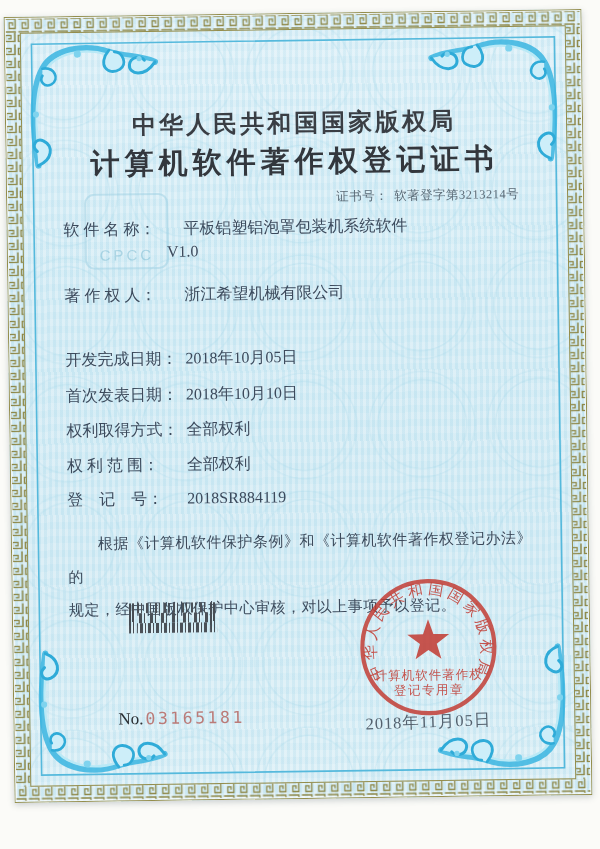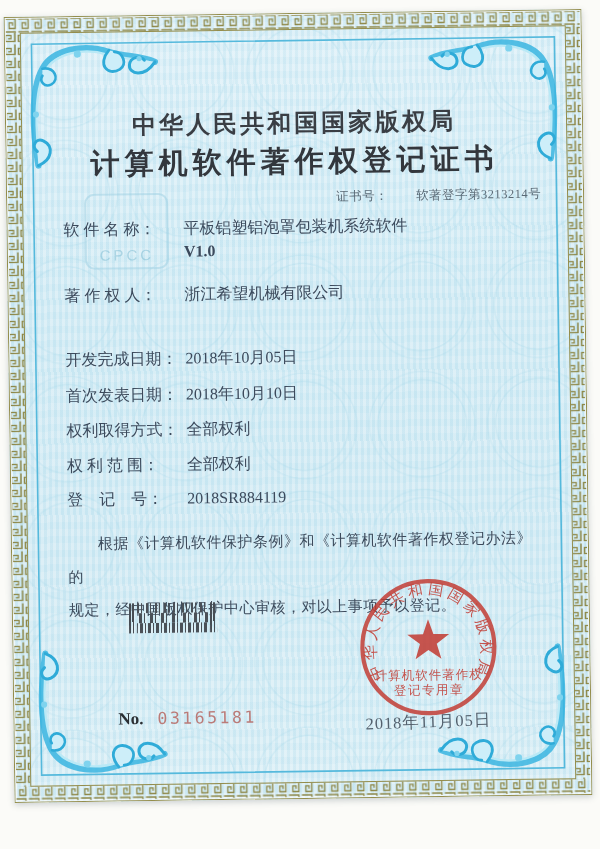"证书号：" .certno .lbl { margin-right: 28px -> 6px }
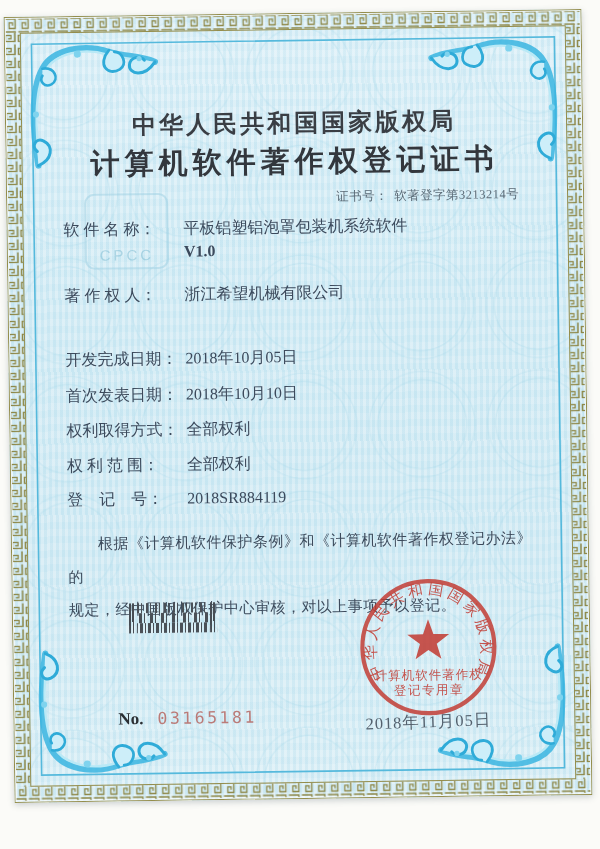"V1.0" .v2 { font-weight: bold -> none; left: 177px -> 160px }
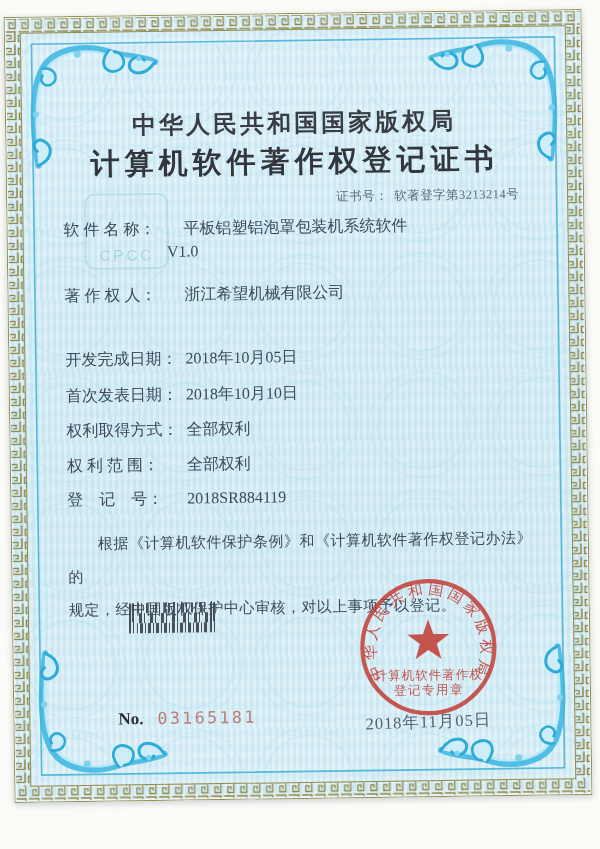"No." .serial .no { font-weight: bold -> normal; margin-right: 14px -> 2px }
